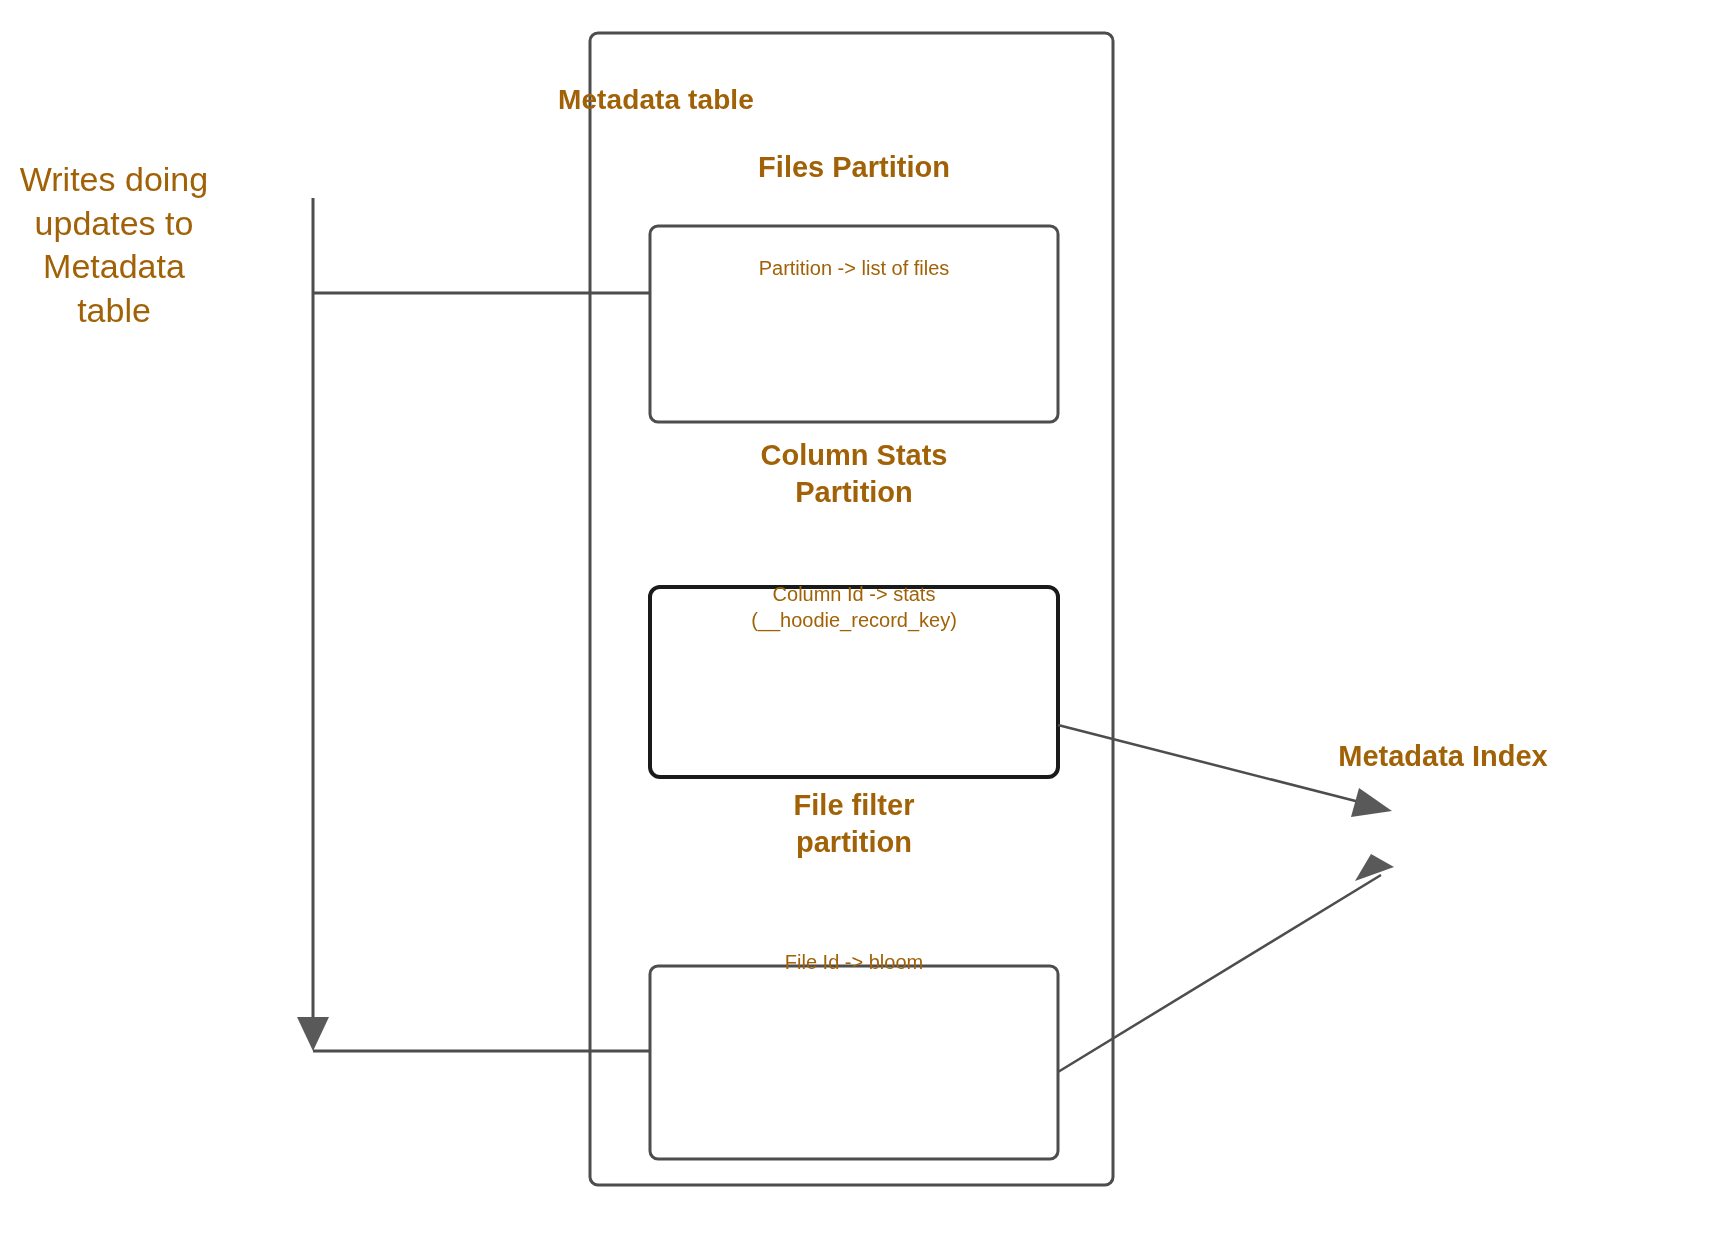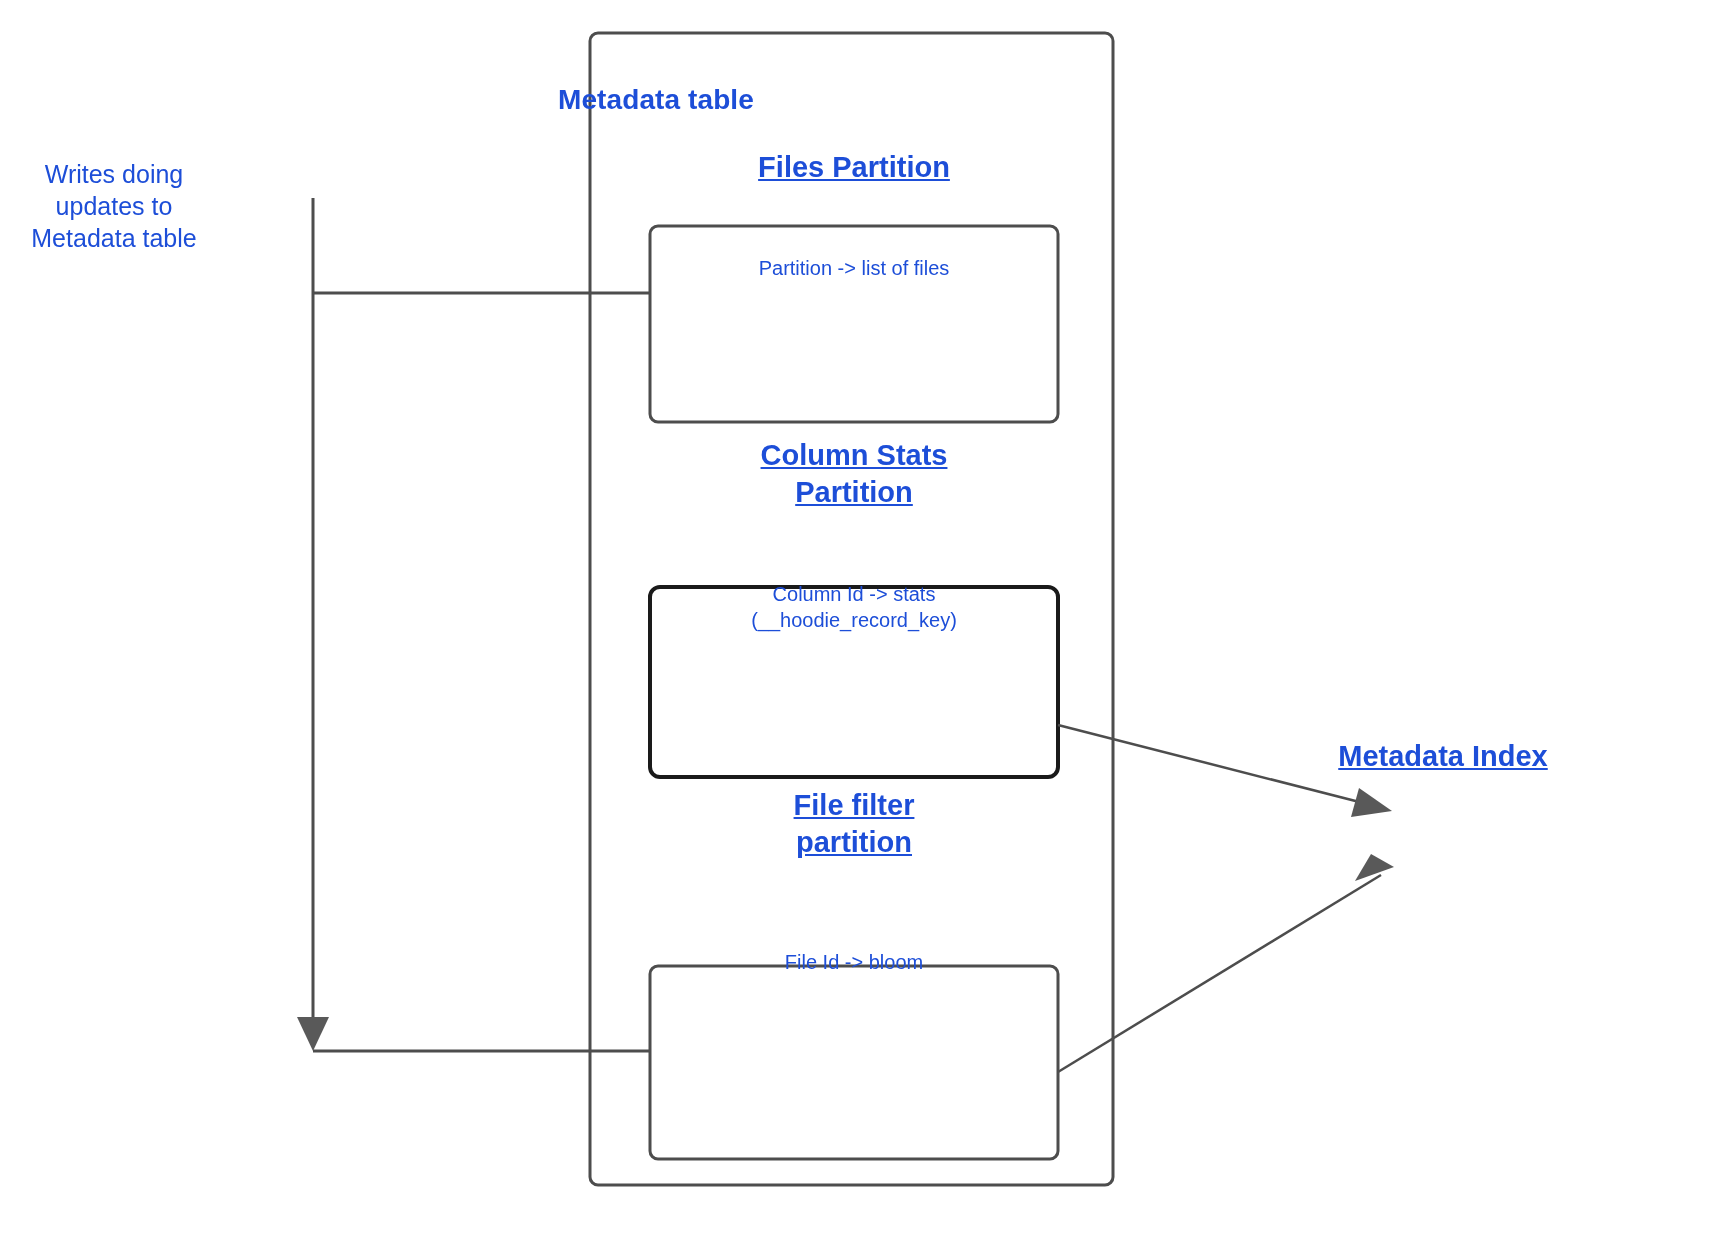"Metadata table" .lbl { color: #1d4ed8 -> #a16207 }
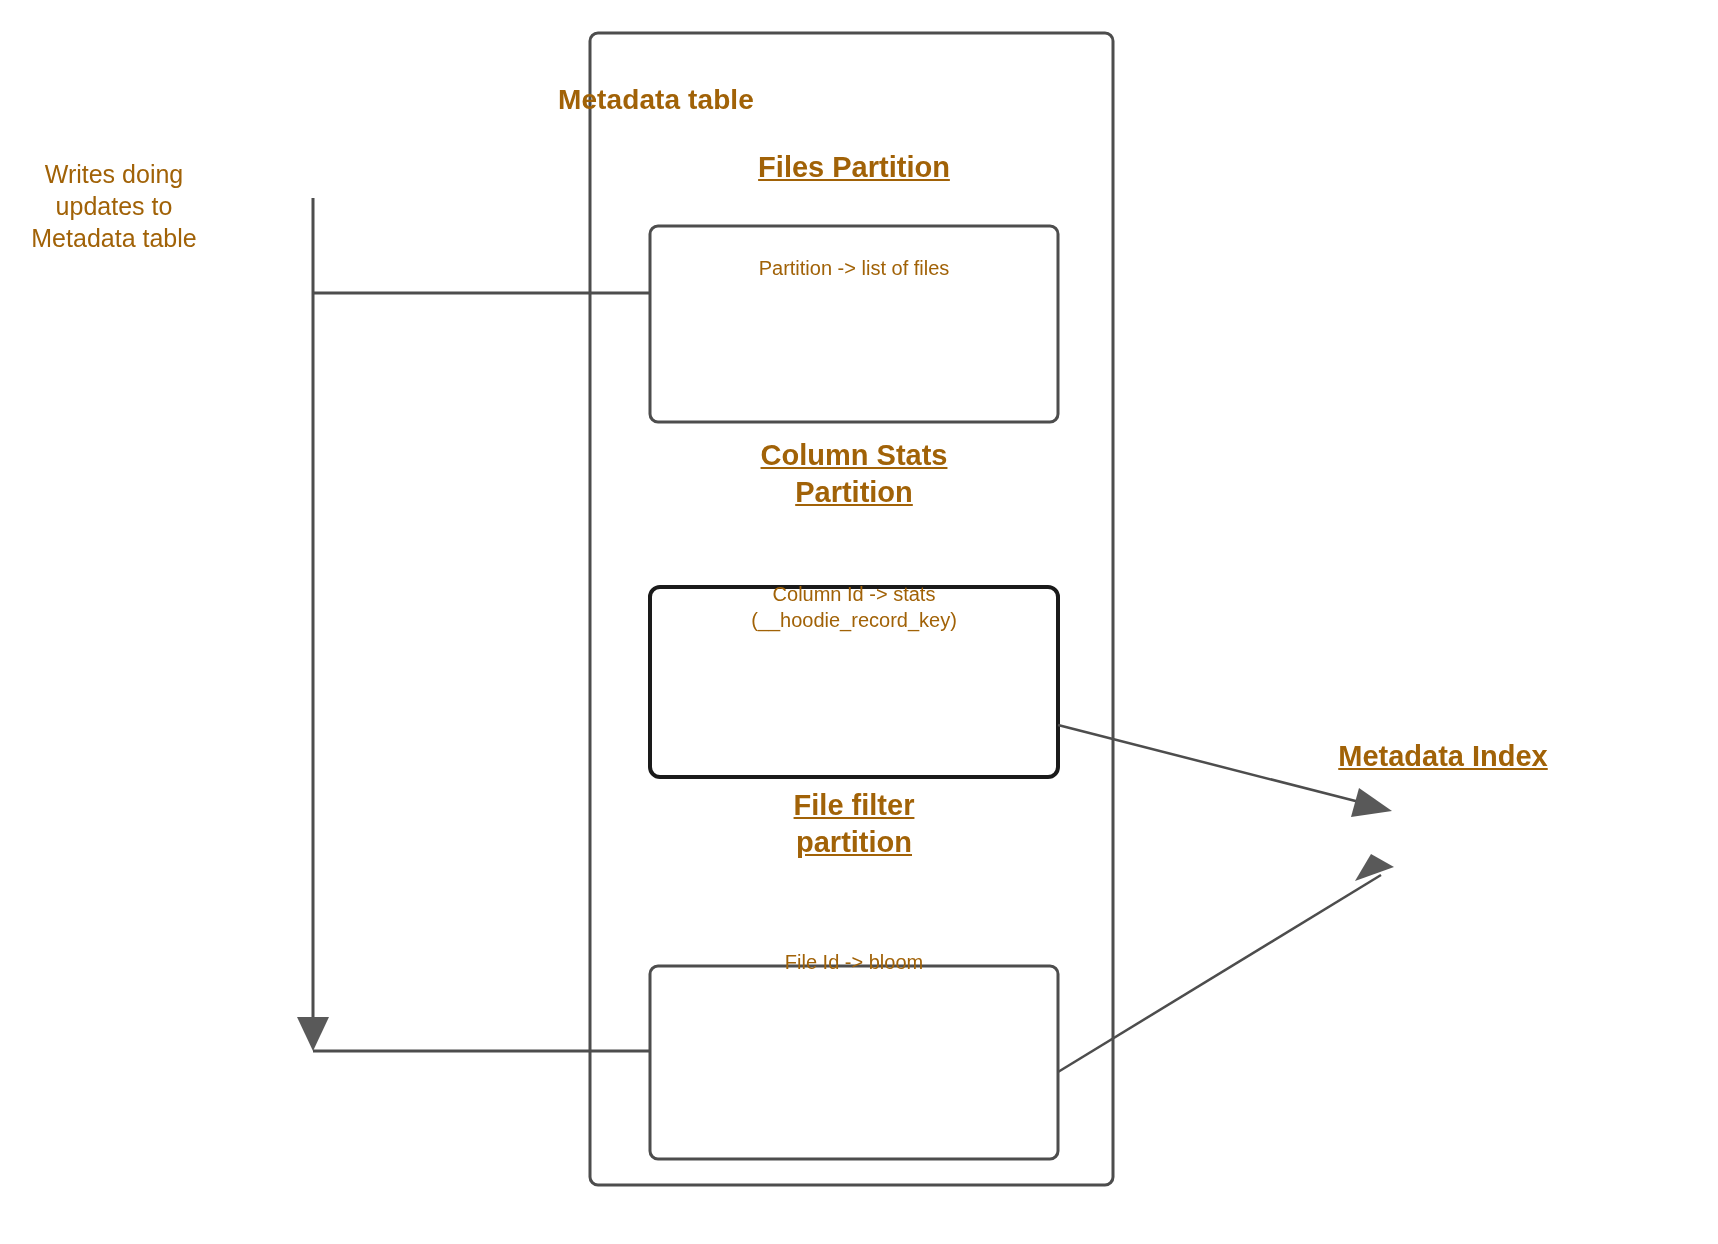"Writes doing" .t-note { font-size: 25px -> 34px }
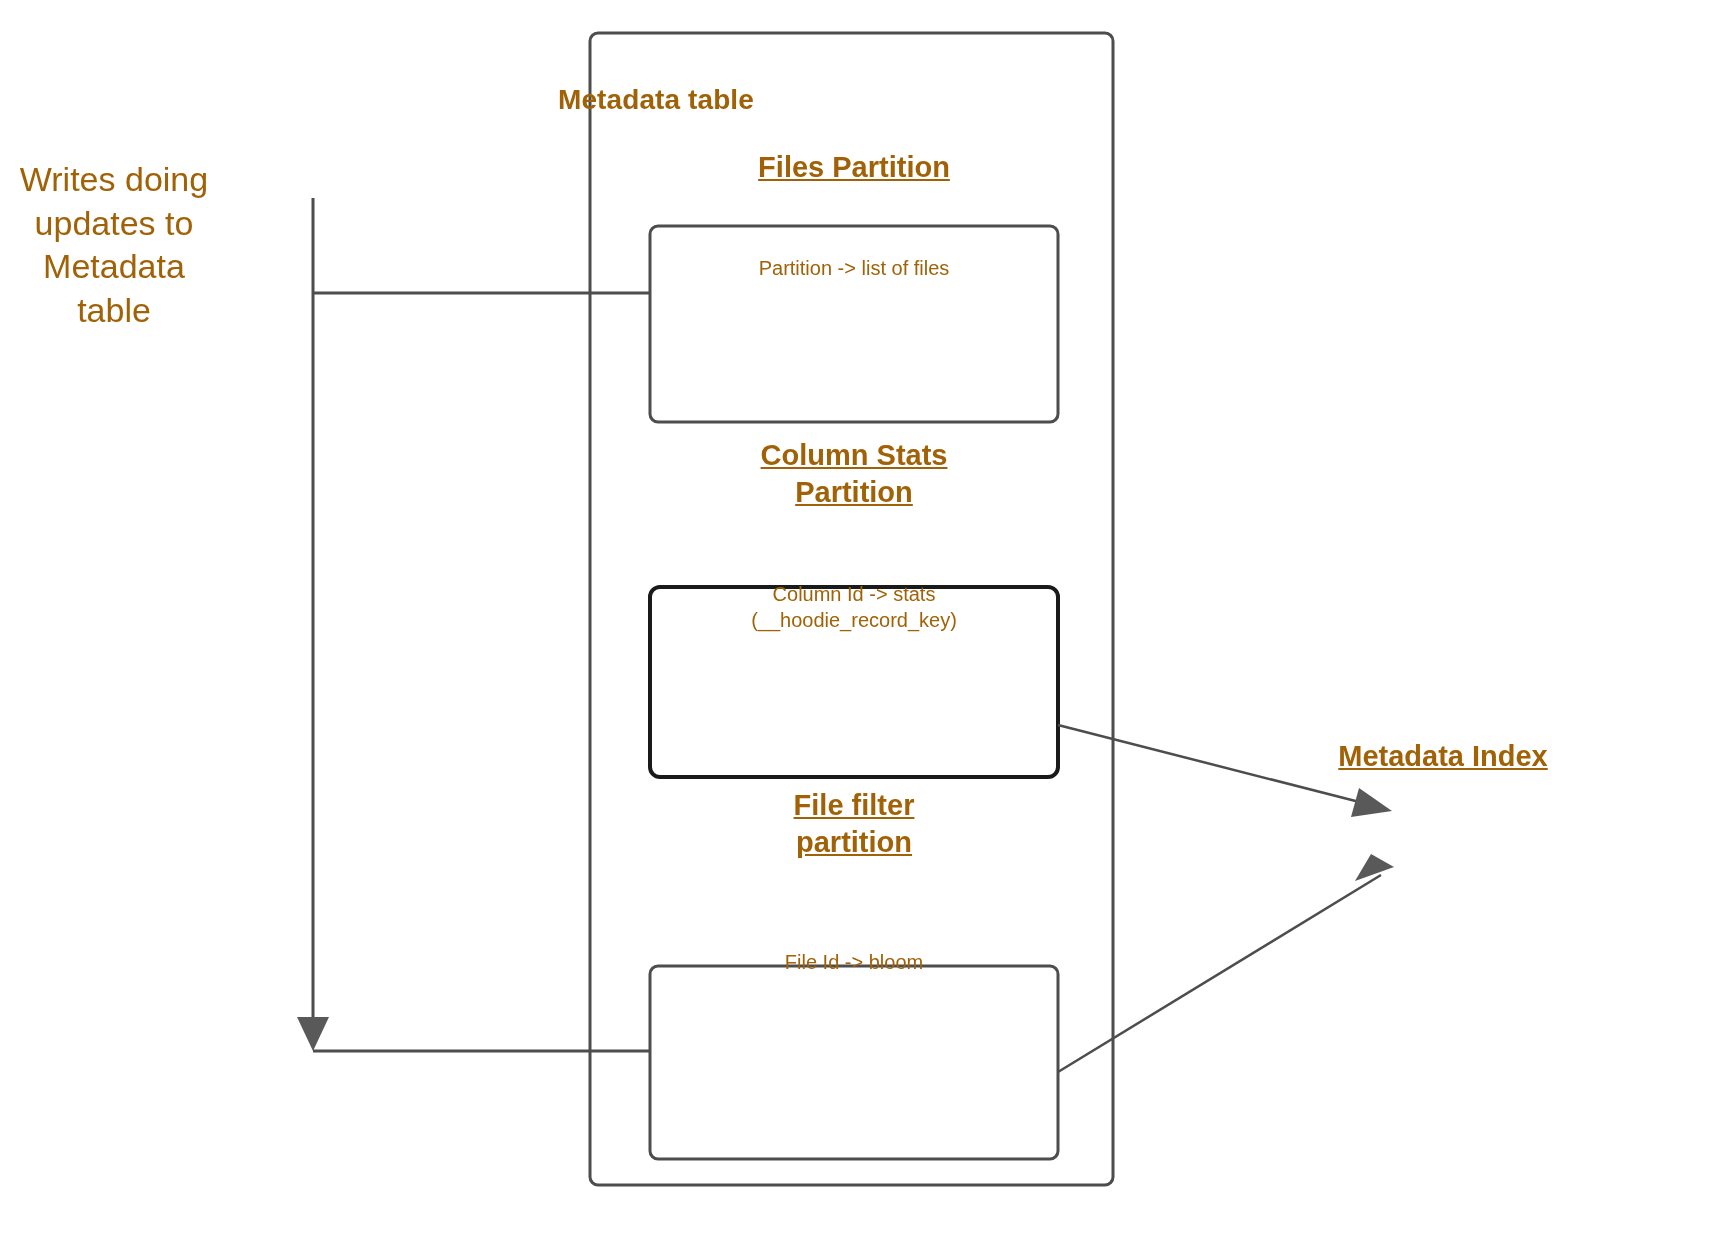"Files Partition" .t-head { text-decoration: underline -> none }
